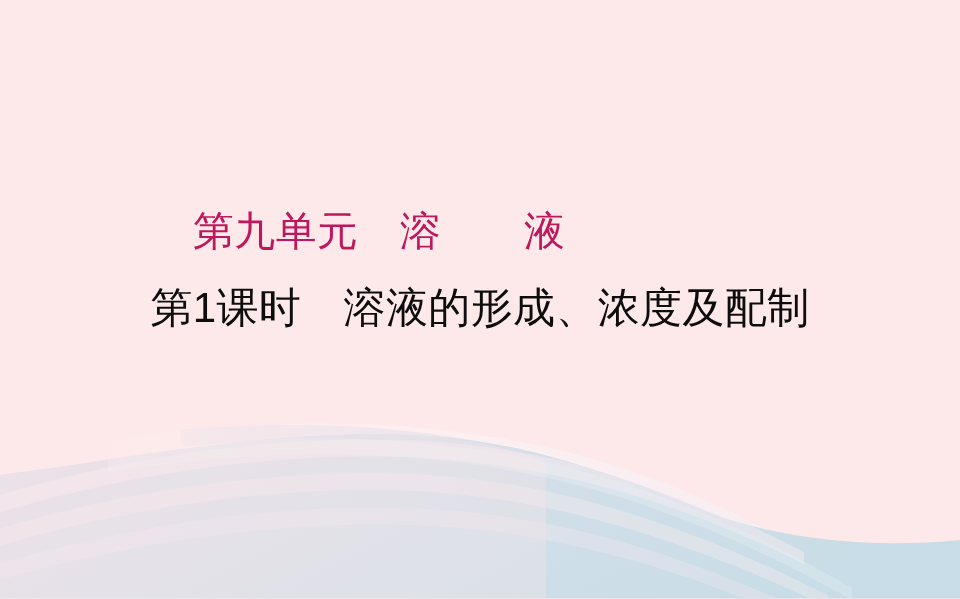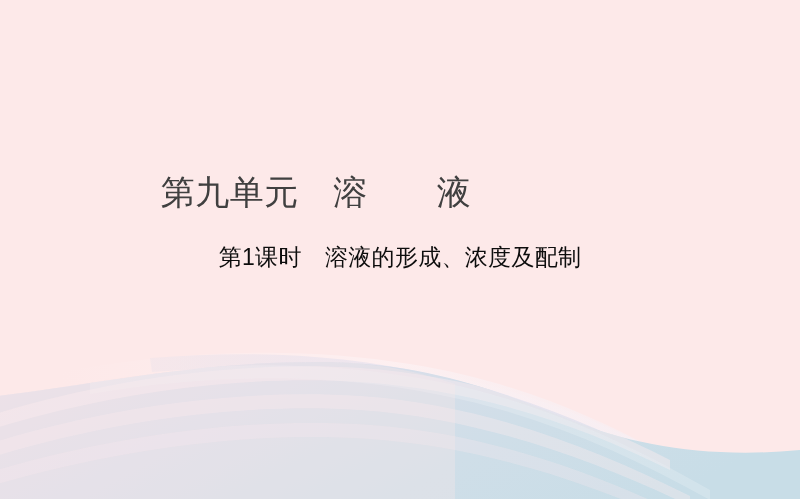"第九单元 溶 液" #main-title { color: #404040 -> #be185d; font-family: Liberation Serif, serif -> none }
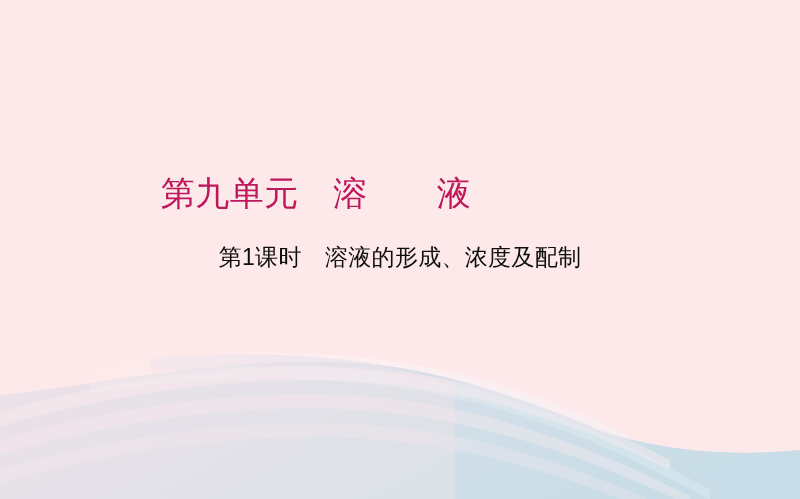"第1课时 溶液的形成、浓度及配制" #sub-title { font-size: 23px -> 35px }
